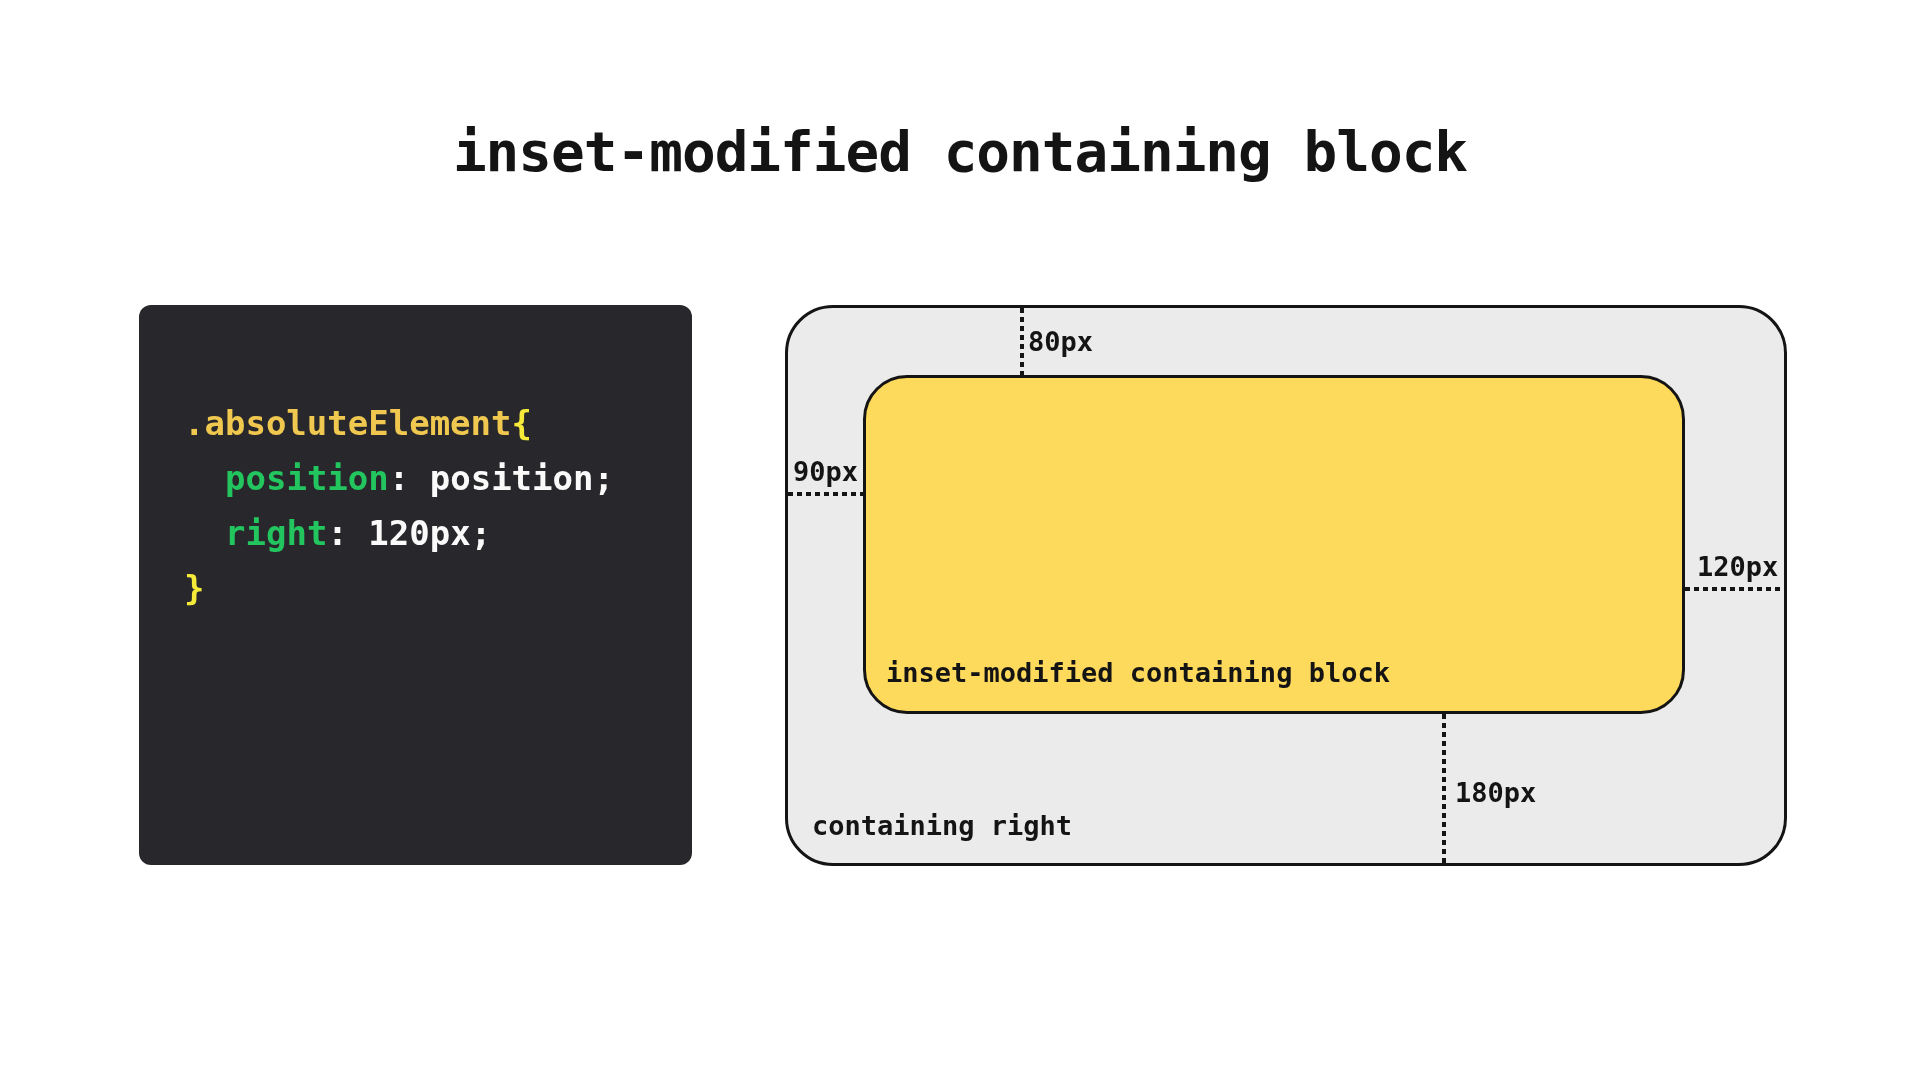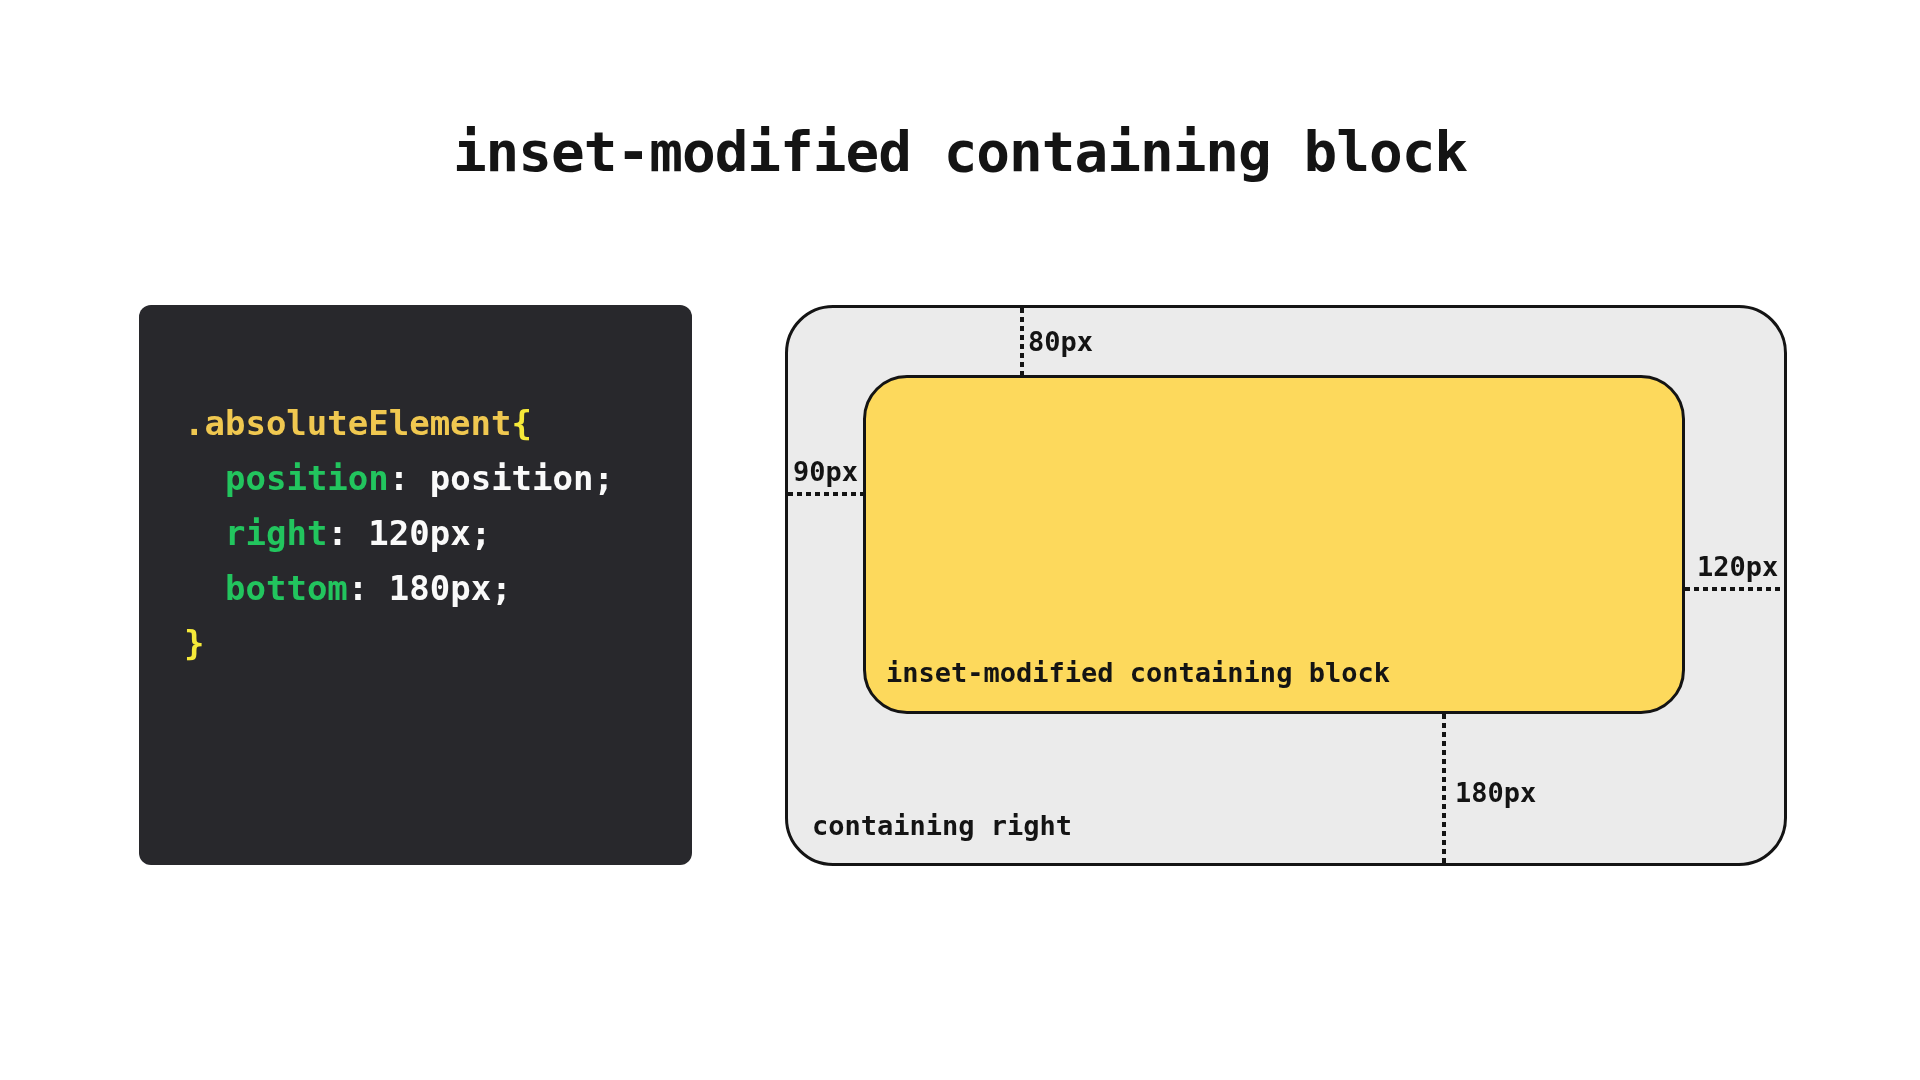"bottom: 180px;" div.code-line { html: <div><span>bottom</span><span>: </span><span>180px</span><span>;</span></div> -> none }
